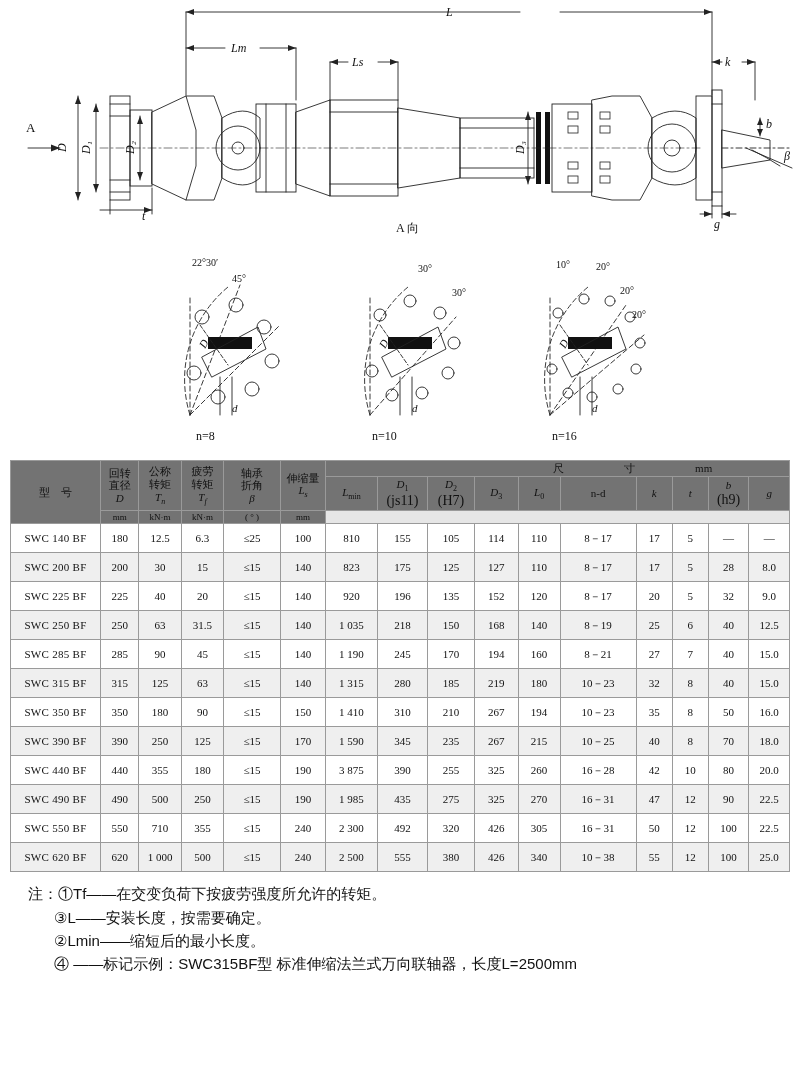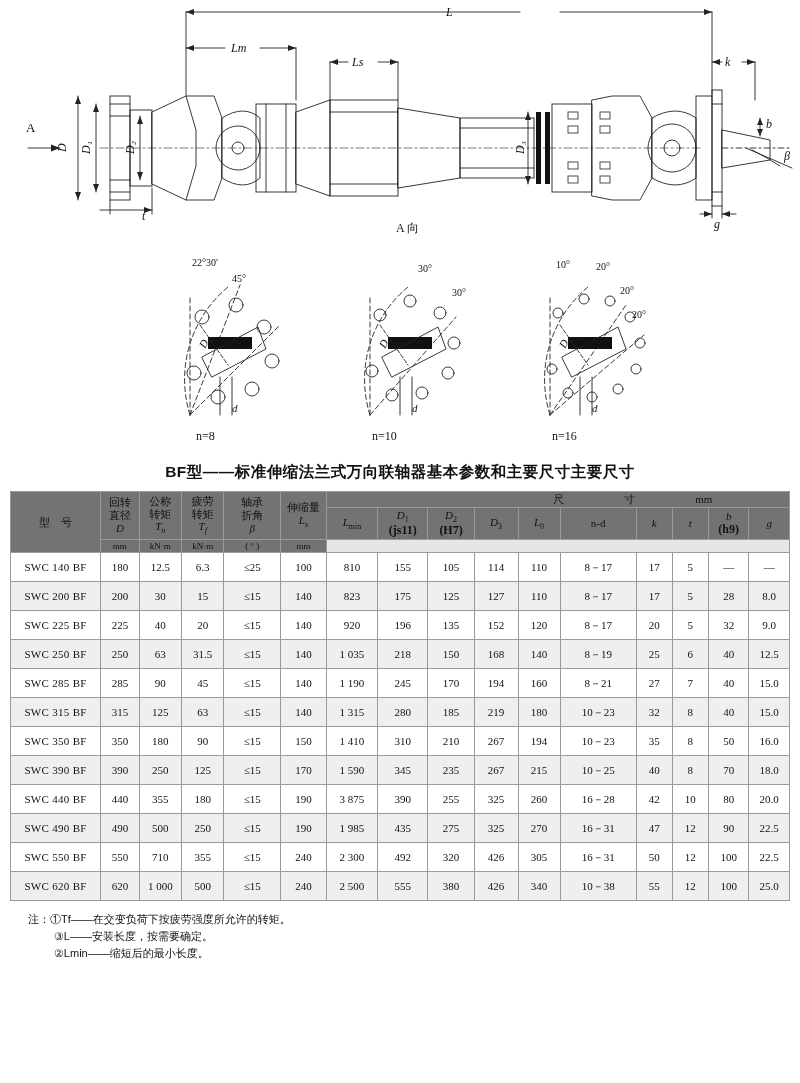"BF型——标准伸缩法兰式万向联轴器基本参数和主要尺寸主要尺寸" div.main-title { html: <div>BF型——标准伸缩法兰式万向联轴器基本参数和主要尺寸主要尺寸</div> -> none }
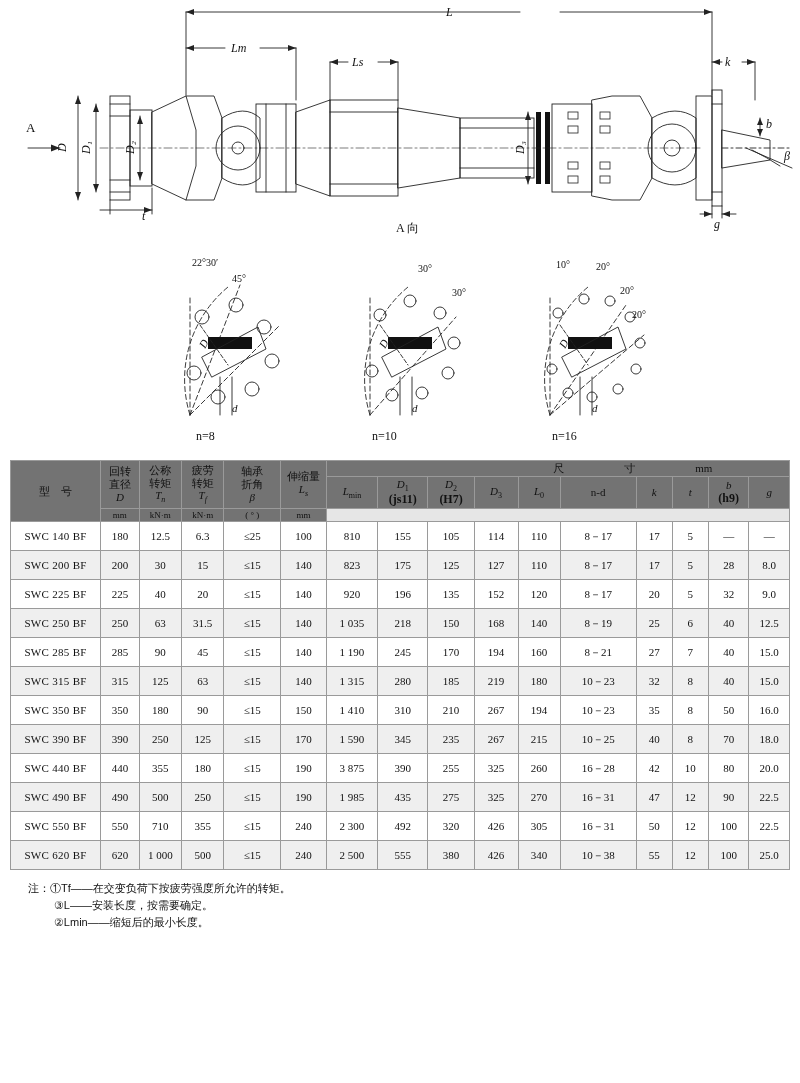"(js11)" .hdr-tiny { font-size: 12px -> 14px; font-weight: bold -> none }
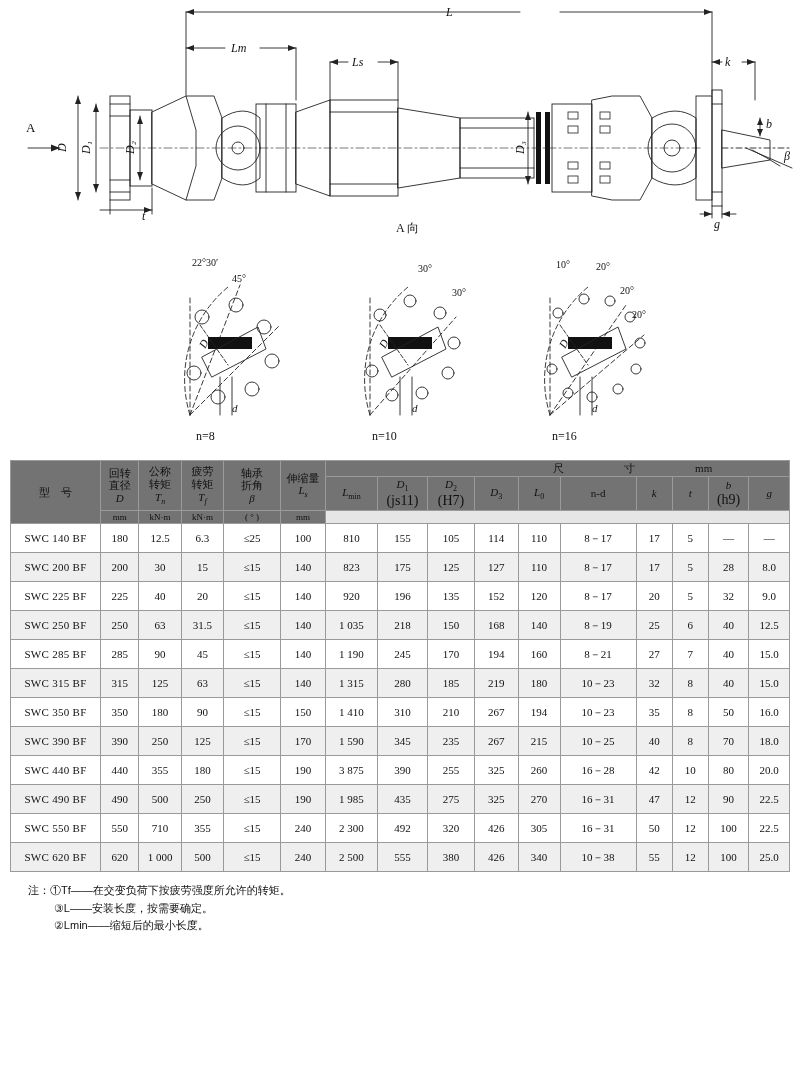"注：①Tf——在交变负荷下按疲劳强度所允许的转矩。" .notes { font-size: 11px -> 15px }
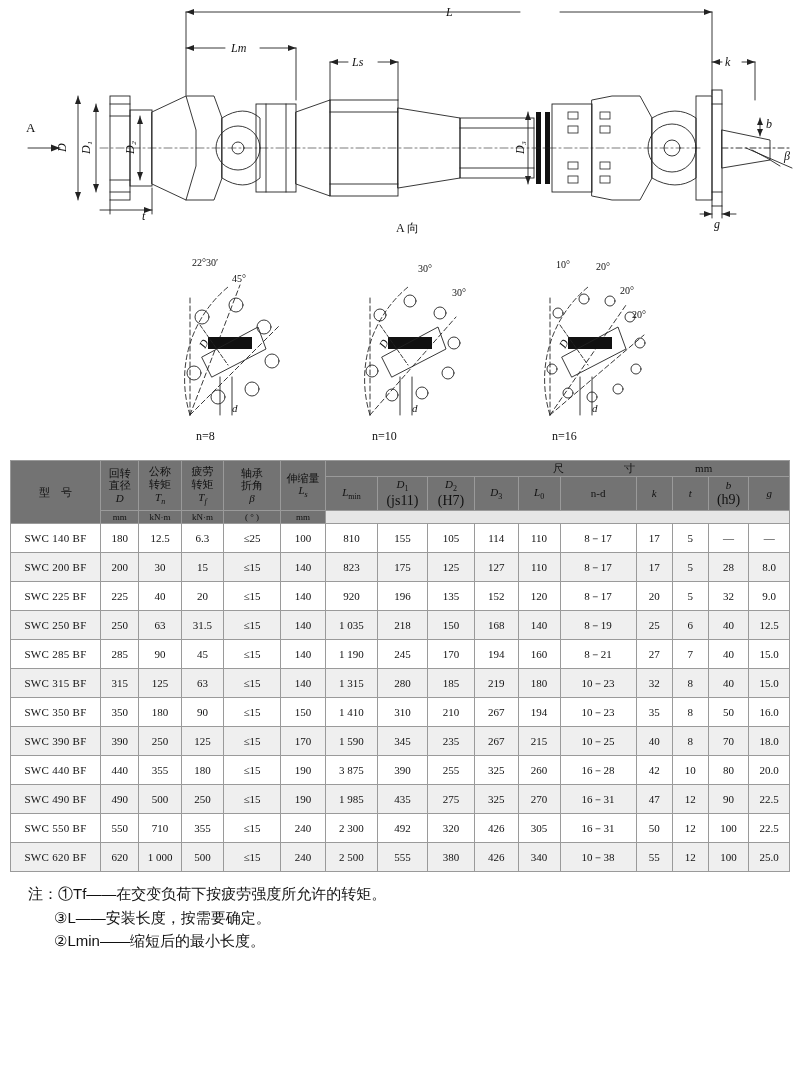"④ ——标记示例：SWC315BF型" div { html: none -> <div>④ ——标记示例：SWC315BF型 标准伸缩法兰式万向联轴器，长度L=2500mm</div> }
